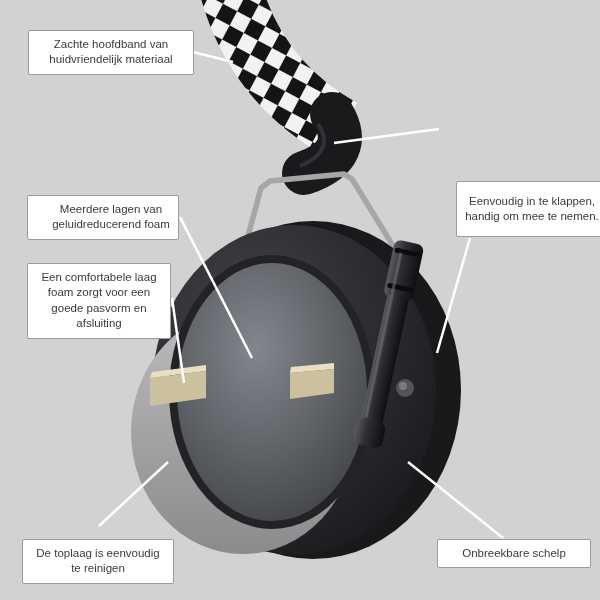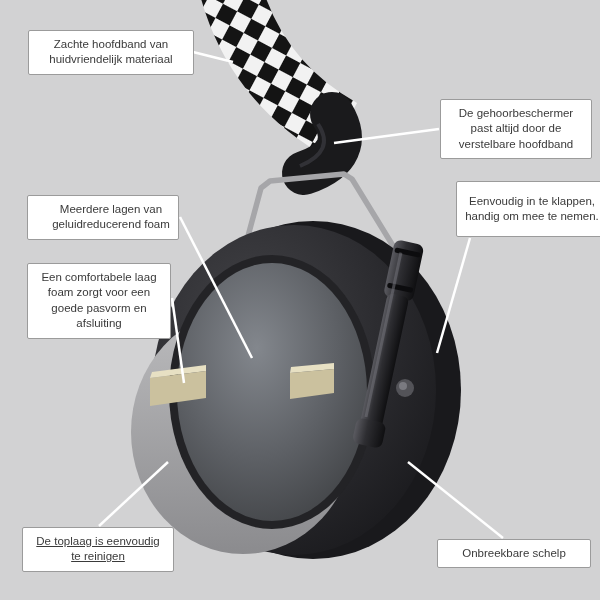"De gehoorbeschermer past altijd door" div.callout { html: <div> <span>De gehoorbeschermer past altijd door de verstelbare hoofdband</span> </div> -> none }
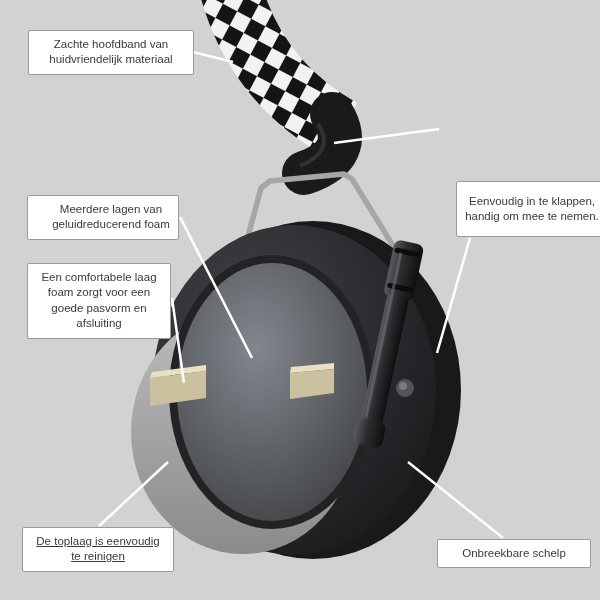"De toplaag is eenvoudig te" div.callout { text-decoration: underline -> none; top: 527px -> 539px }
